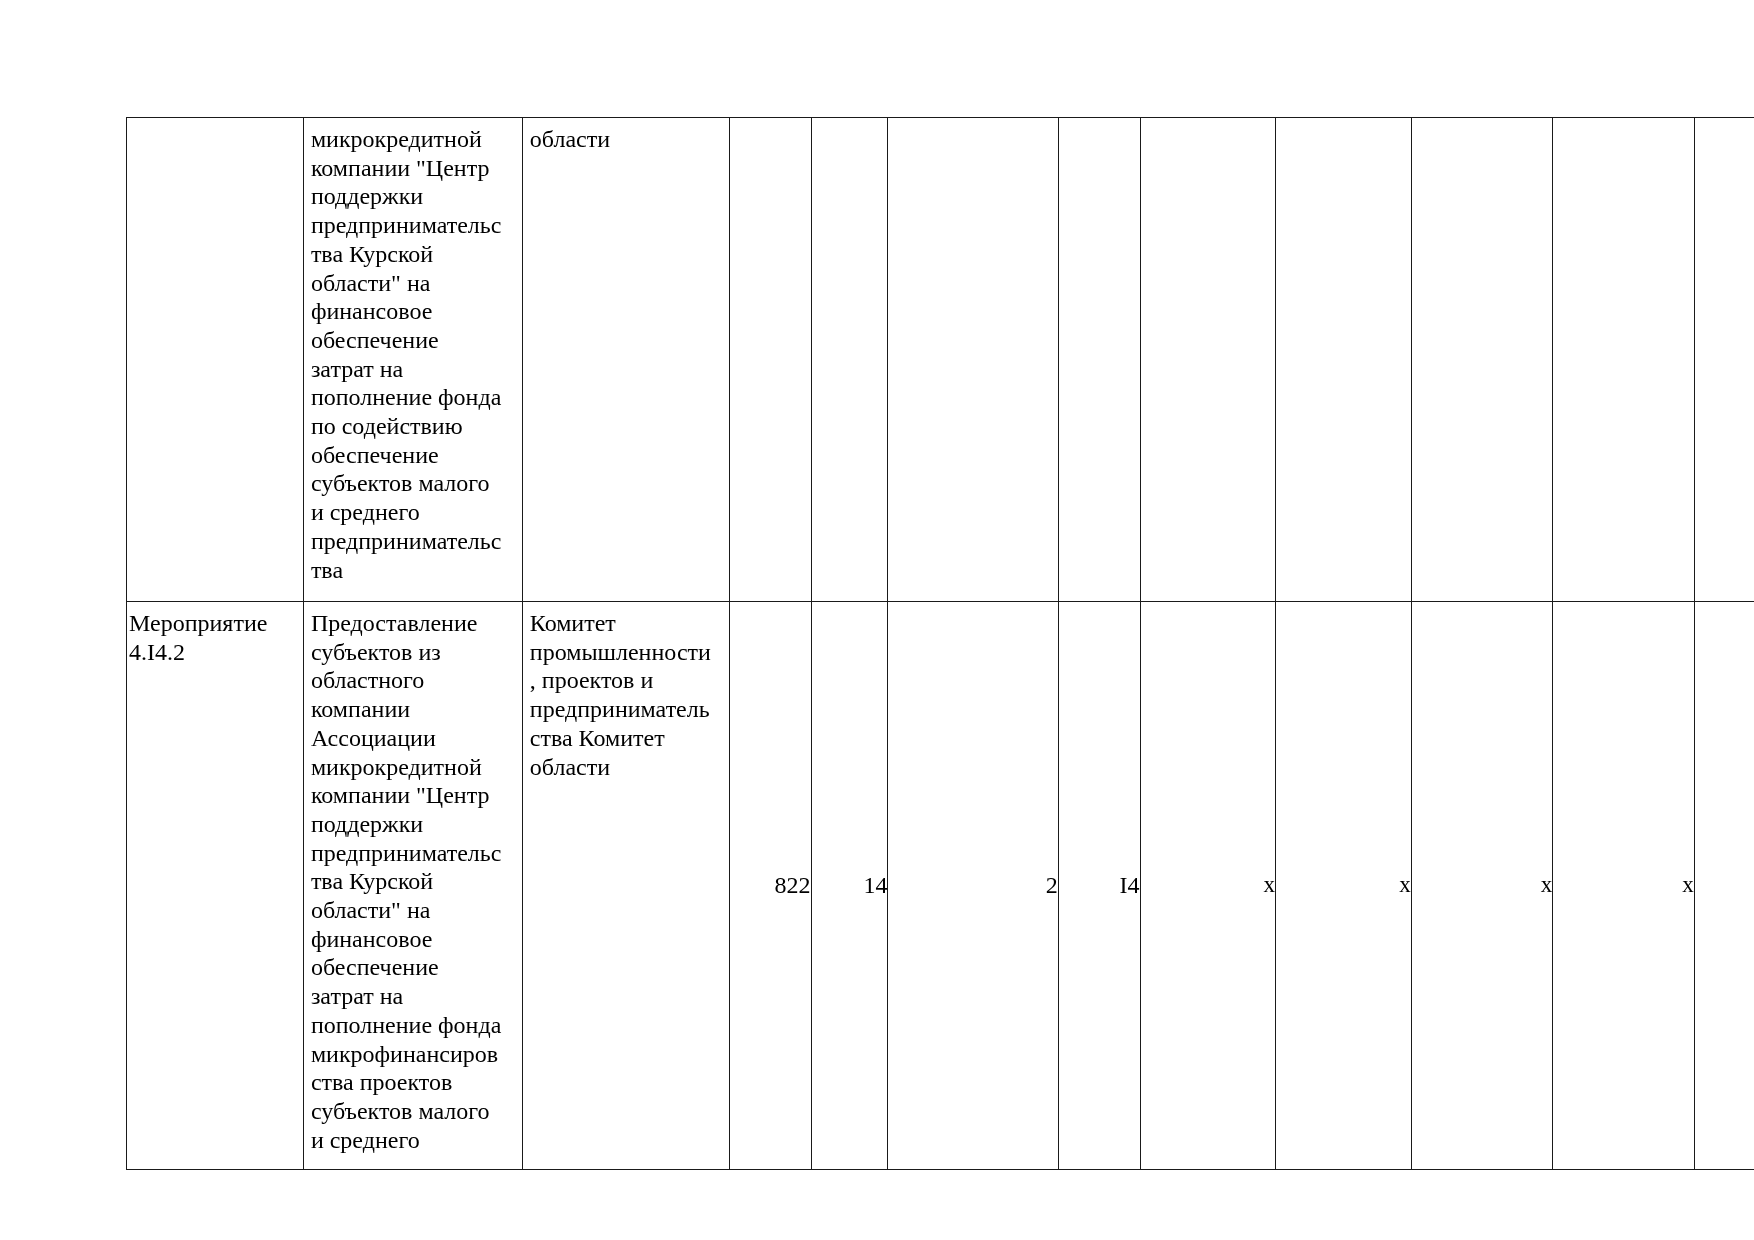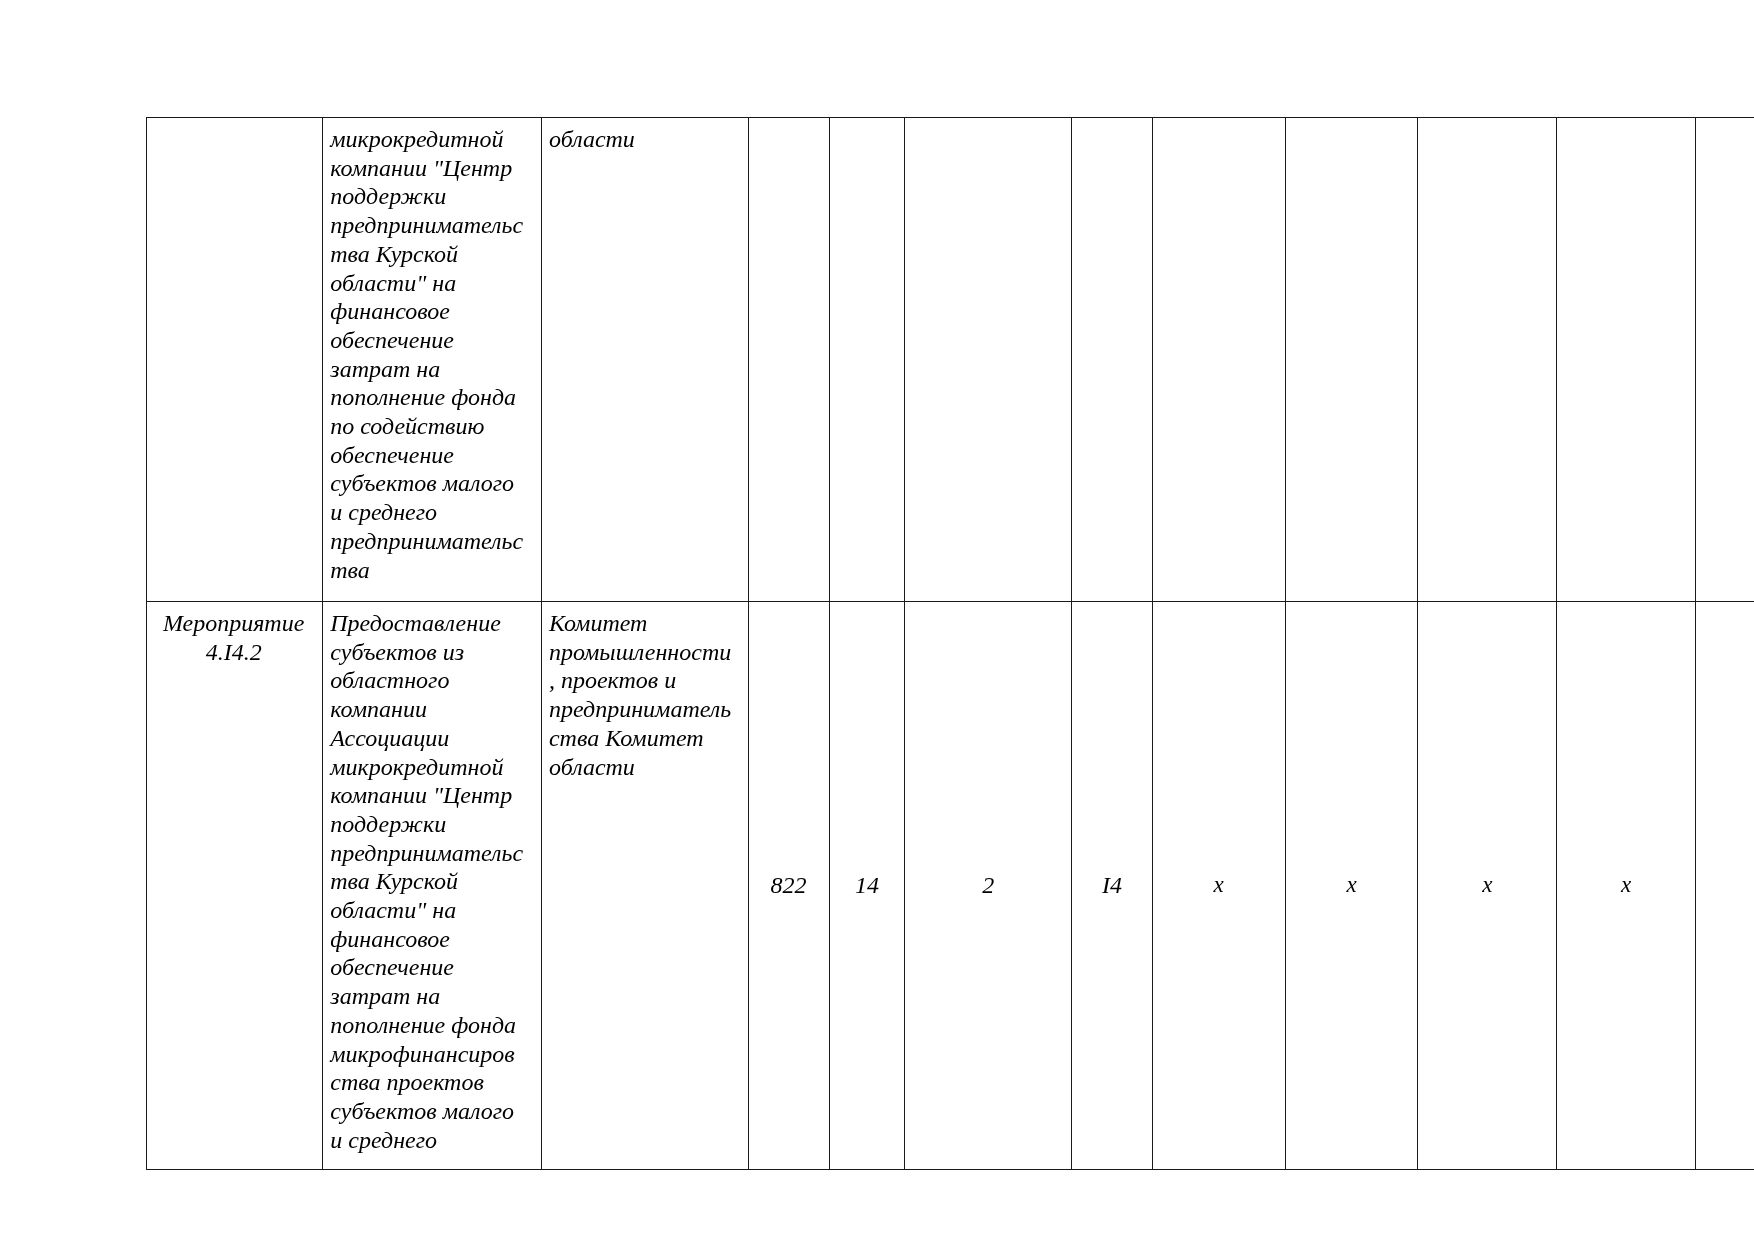"микрокредитной" .tbl { font-style: italic -> none; left: 146px -> 126px }
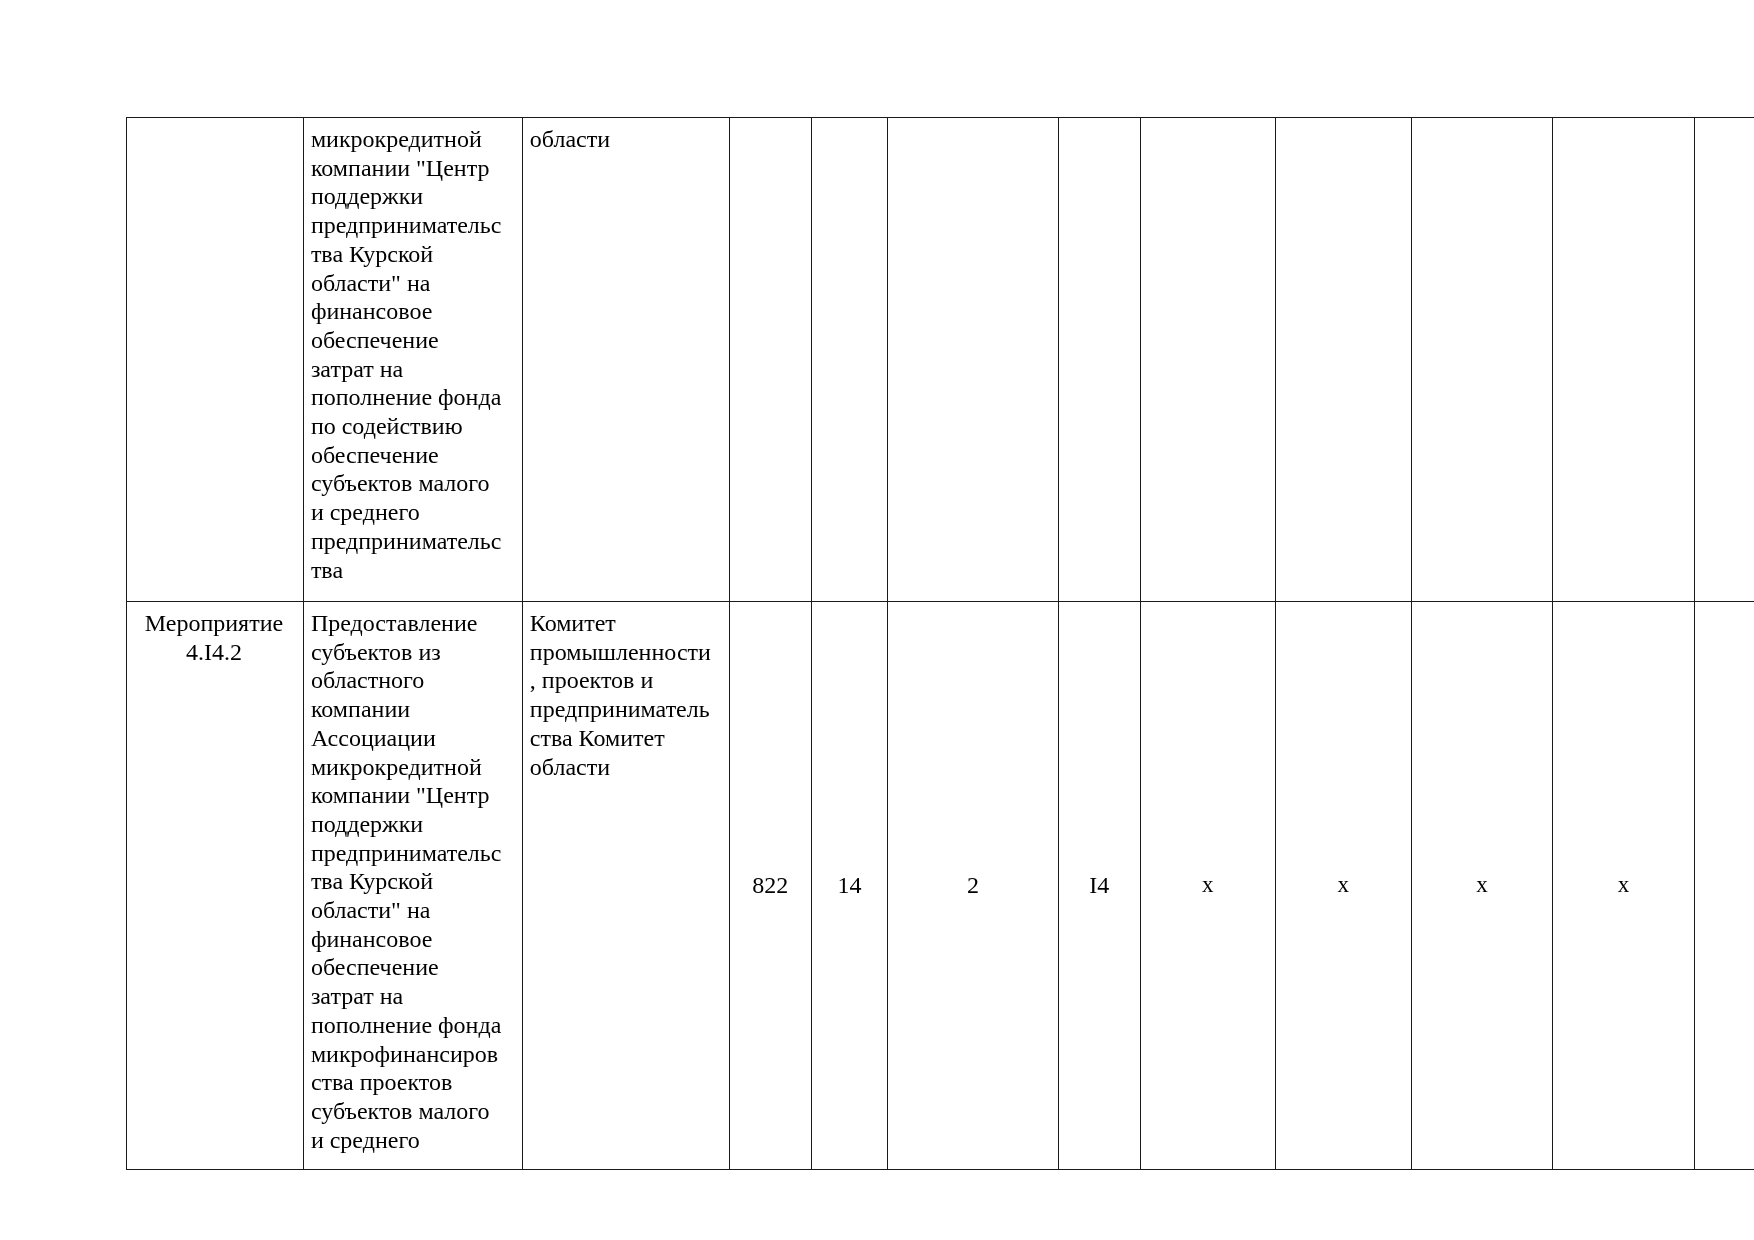"Мероприятие" .tbl td.name { text-align: center -> left }
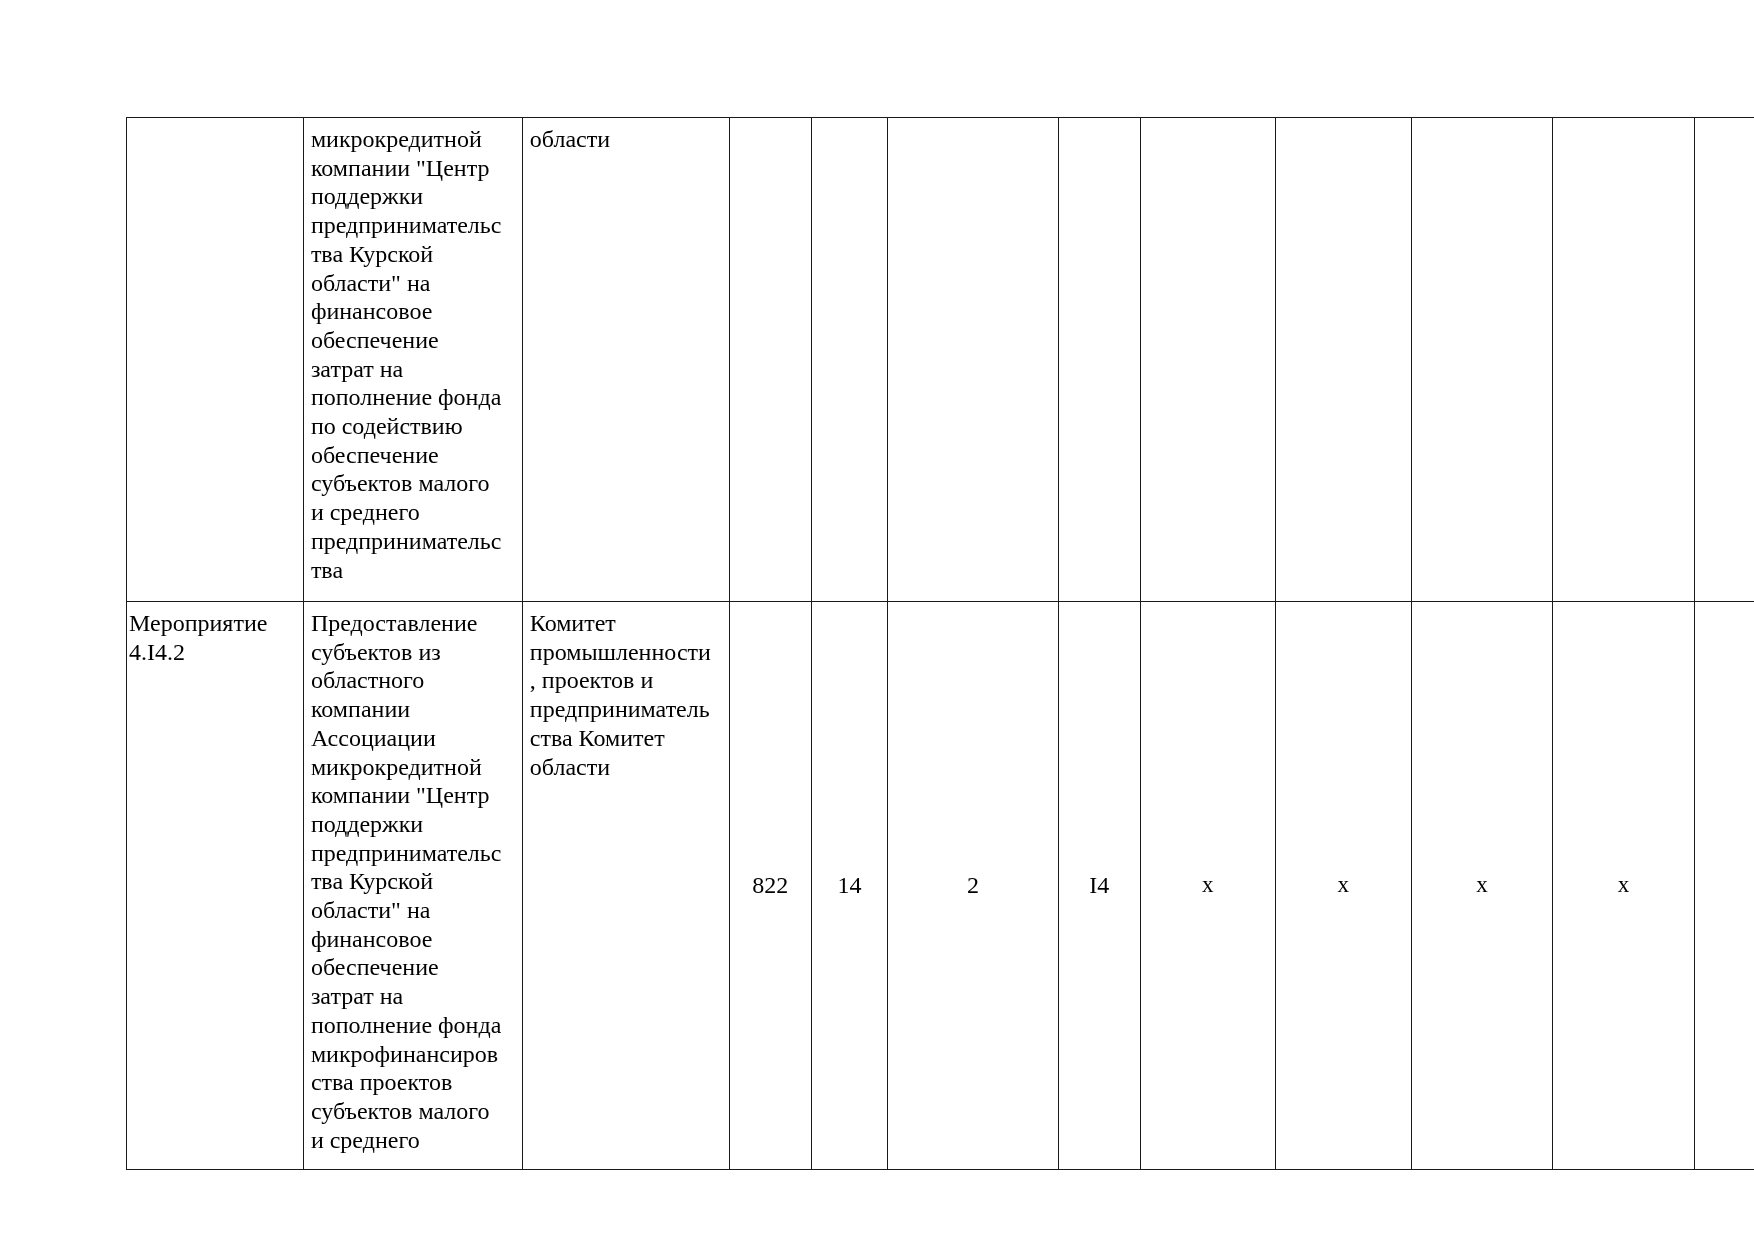"822" .tbl td.c { text-align: center -> right }
